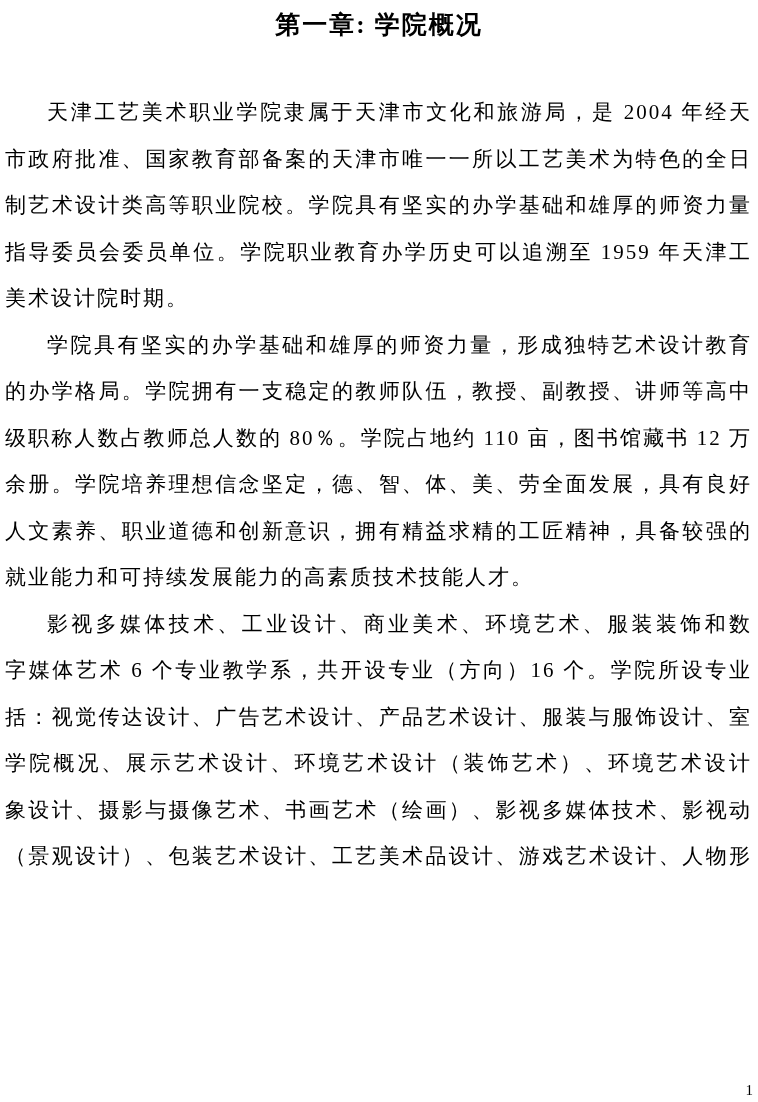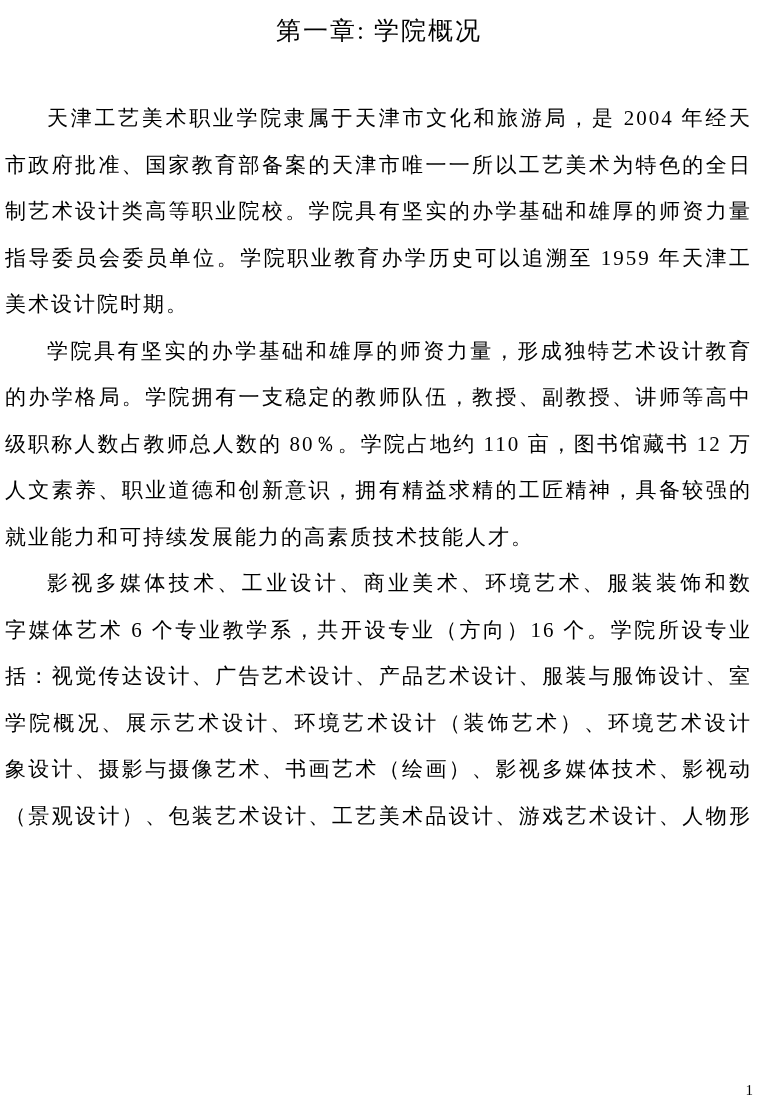"第一章: 学院概况" .title { font-weight: 400 -> 700; padding-top: 14px -> 8px }
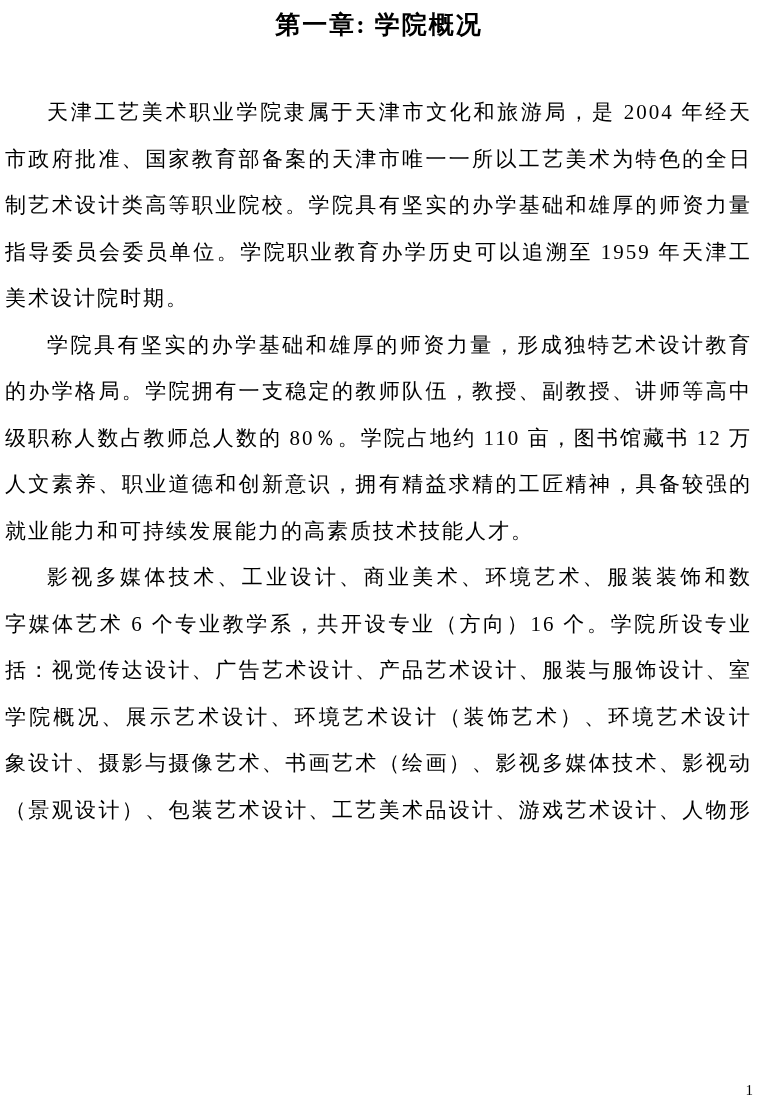"余册。学院培养理想信念坚定，德、智、体、美、劳全面发展，具有良好" div.line { html: none -> <div>余册。学院培养理想信念坚定，德、智、体、美、劳全面发展，具有良好</div> }
